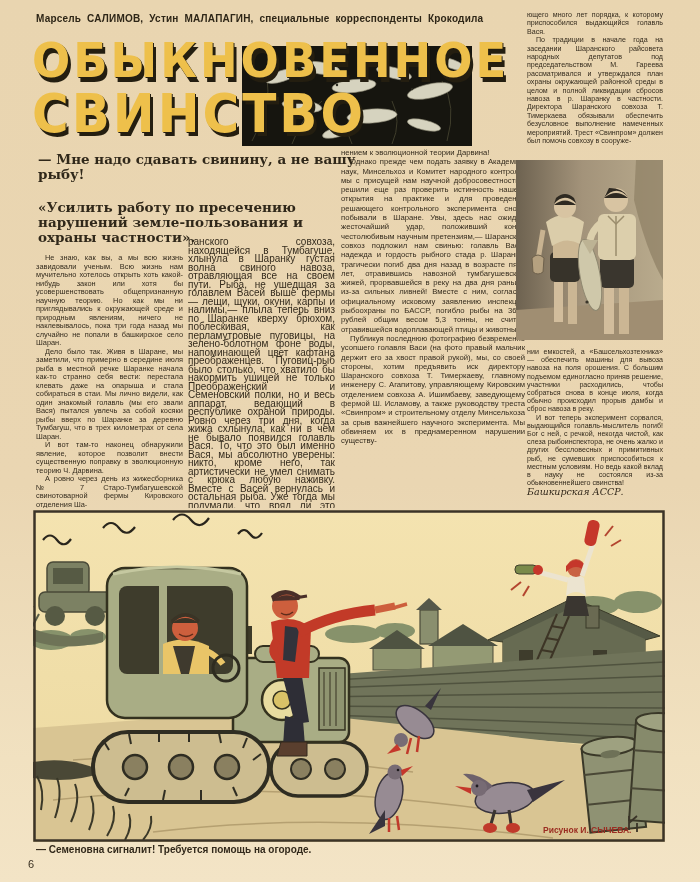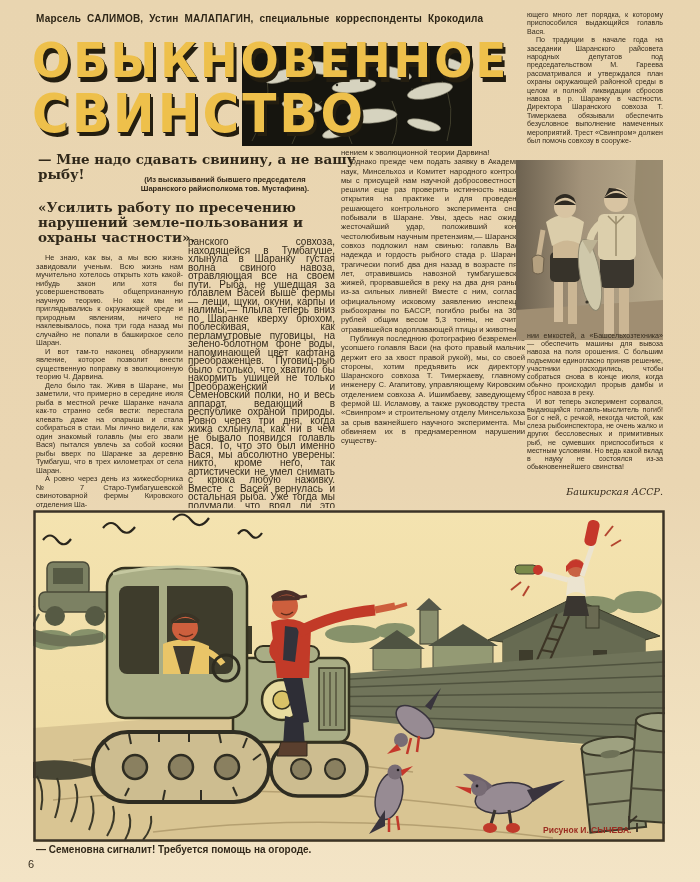"(Из высказываний бывшего председателя" div.attr { html: <div> <span>(Из высказываний бывшего председателя</span><br> <span>Шаранского райисполкома тов. Мустафина).</span> </div> -> none }
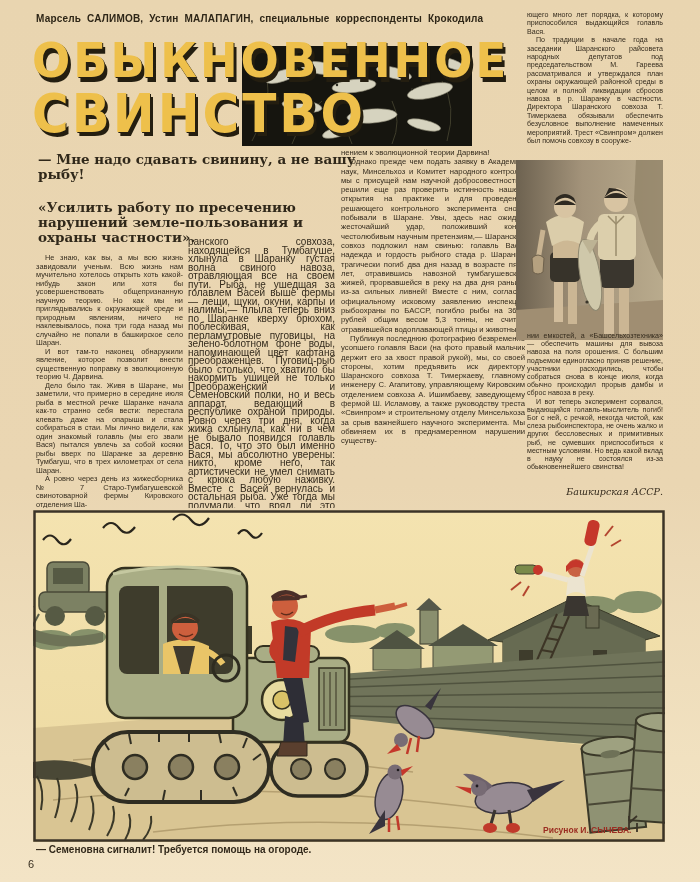"нии емкостей, а «Башсельхозтехника» —" .c4b { top: 332px -> 348px }
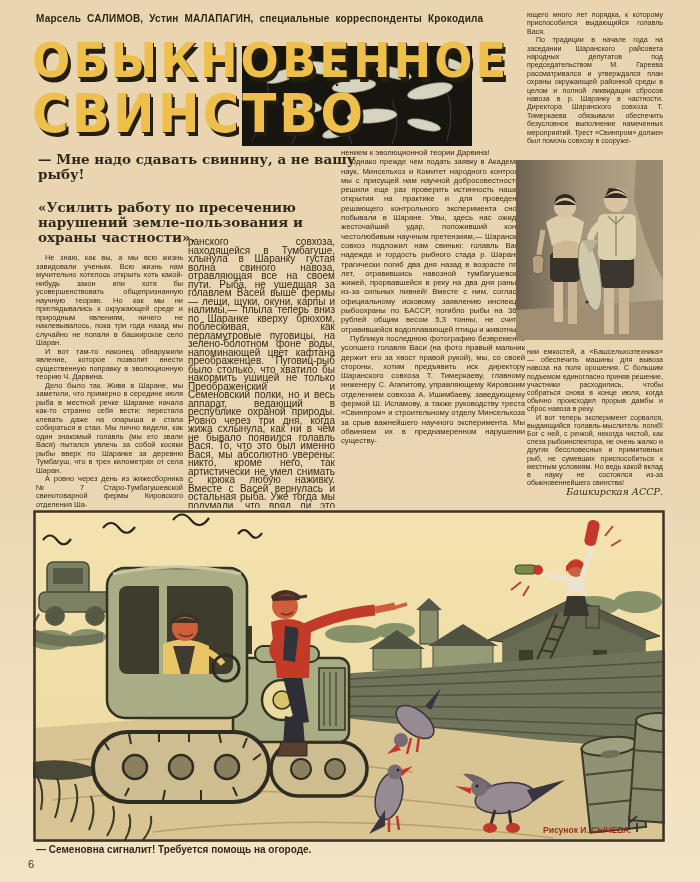"И вот там-то наконец обнаружили" p.para { order: before "Дело было так. Живя в" -> after "Дело было так. Живя в" }
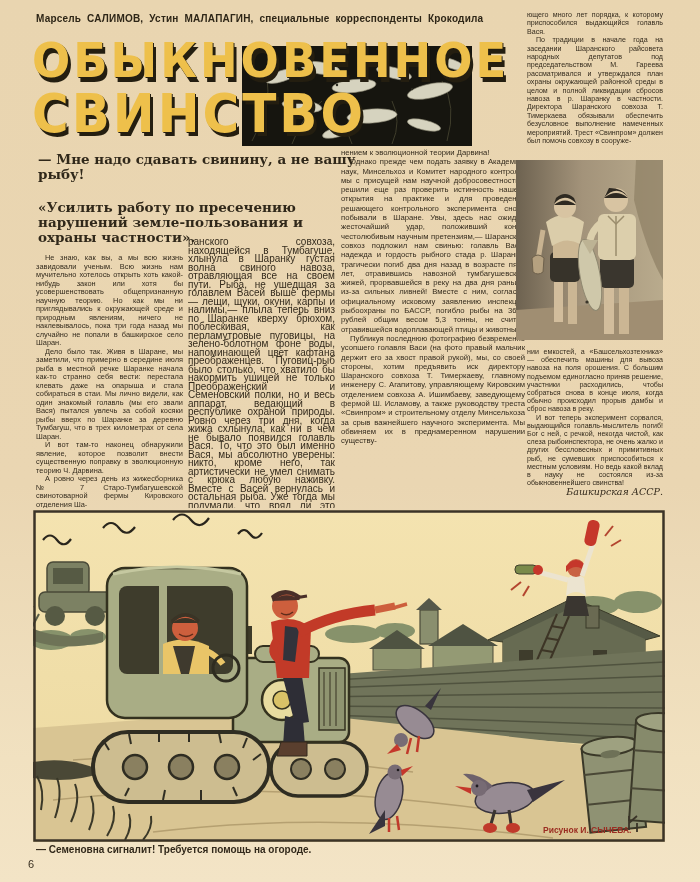"Башкирская АССР." .signature { text-align: right -> none }
